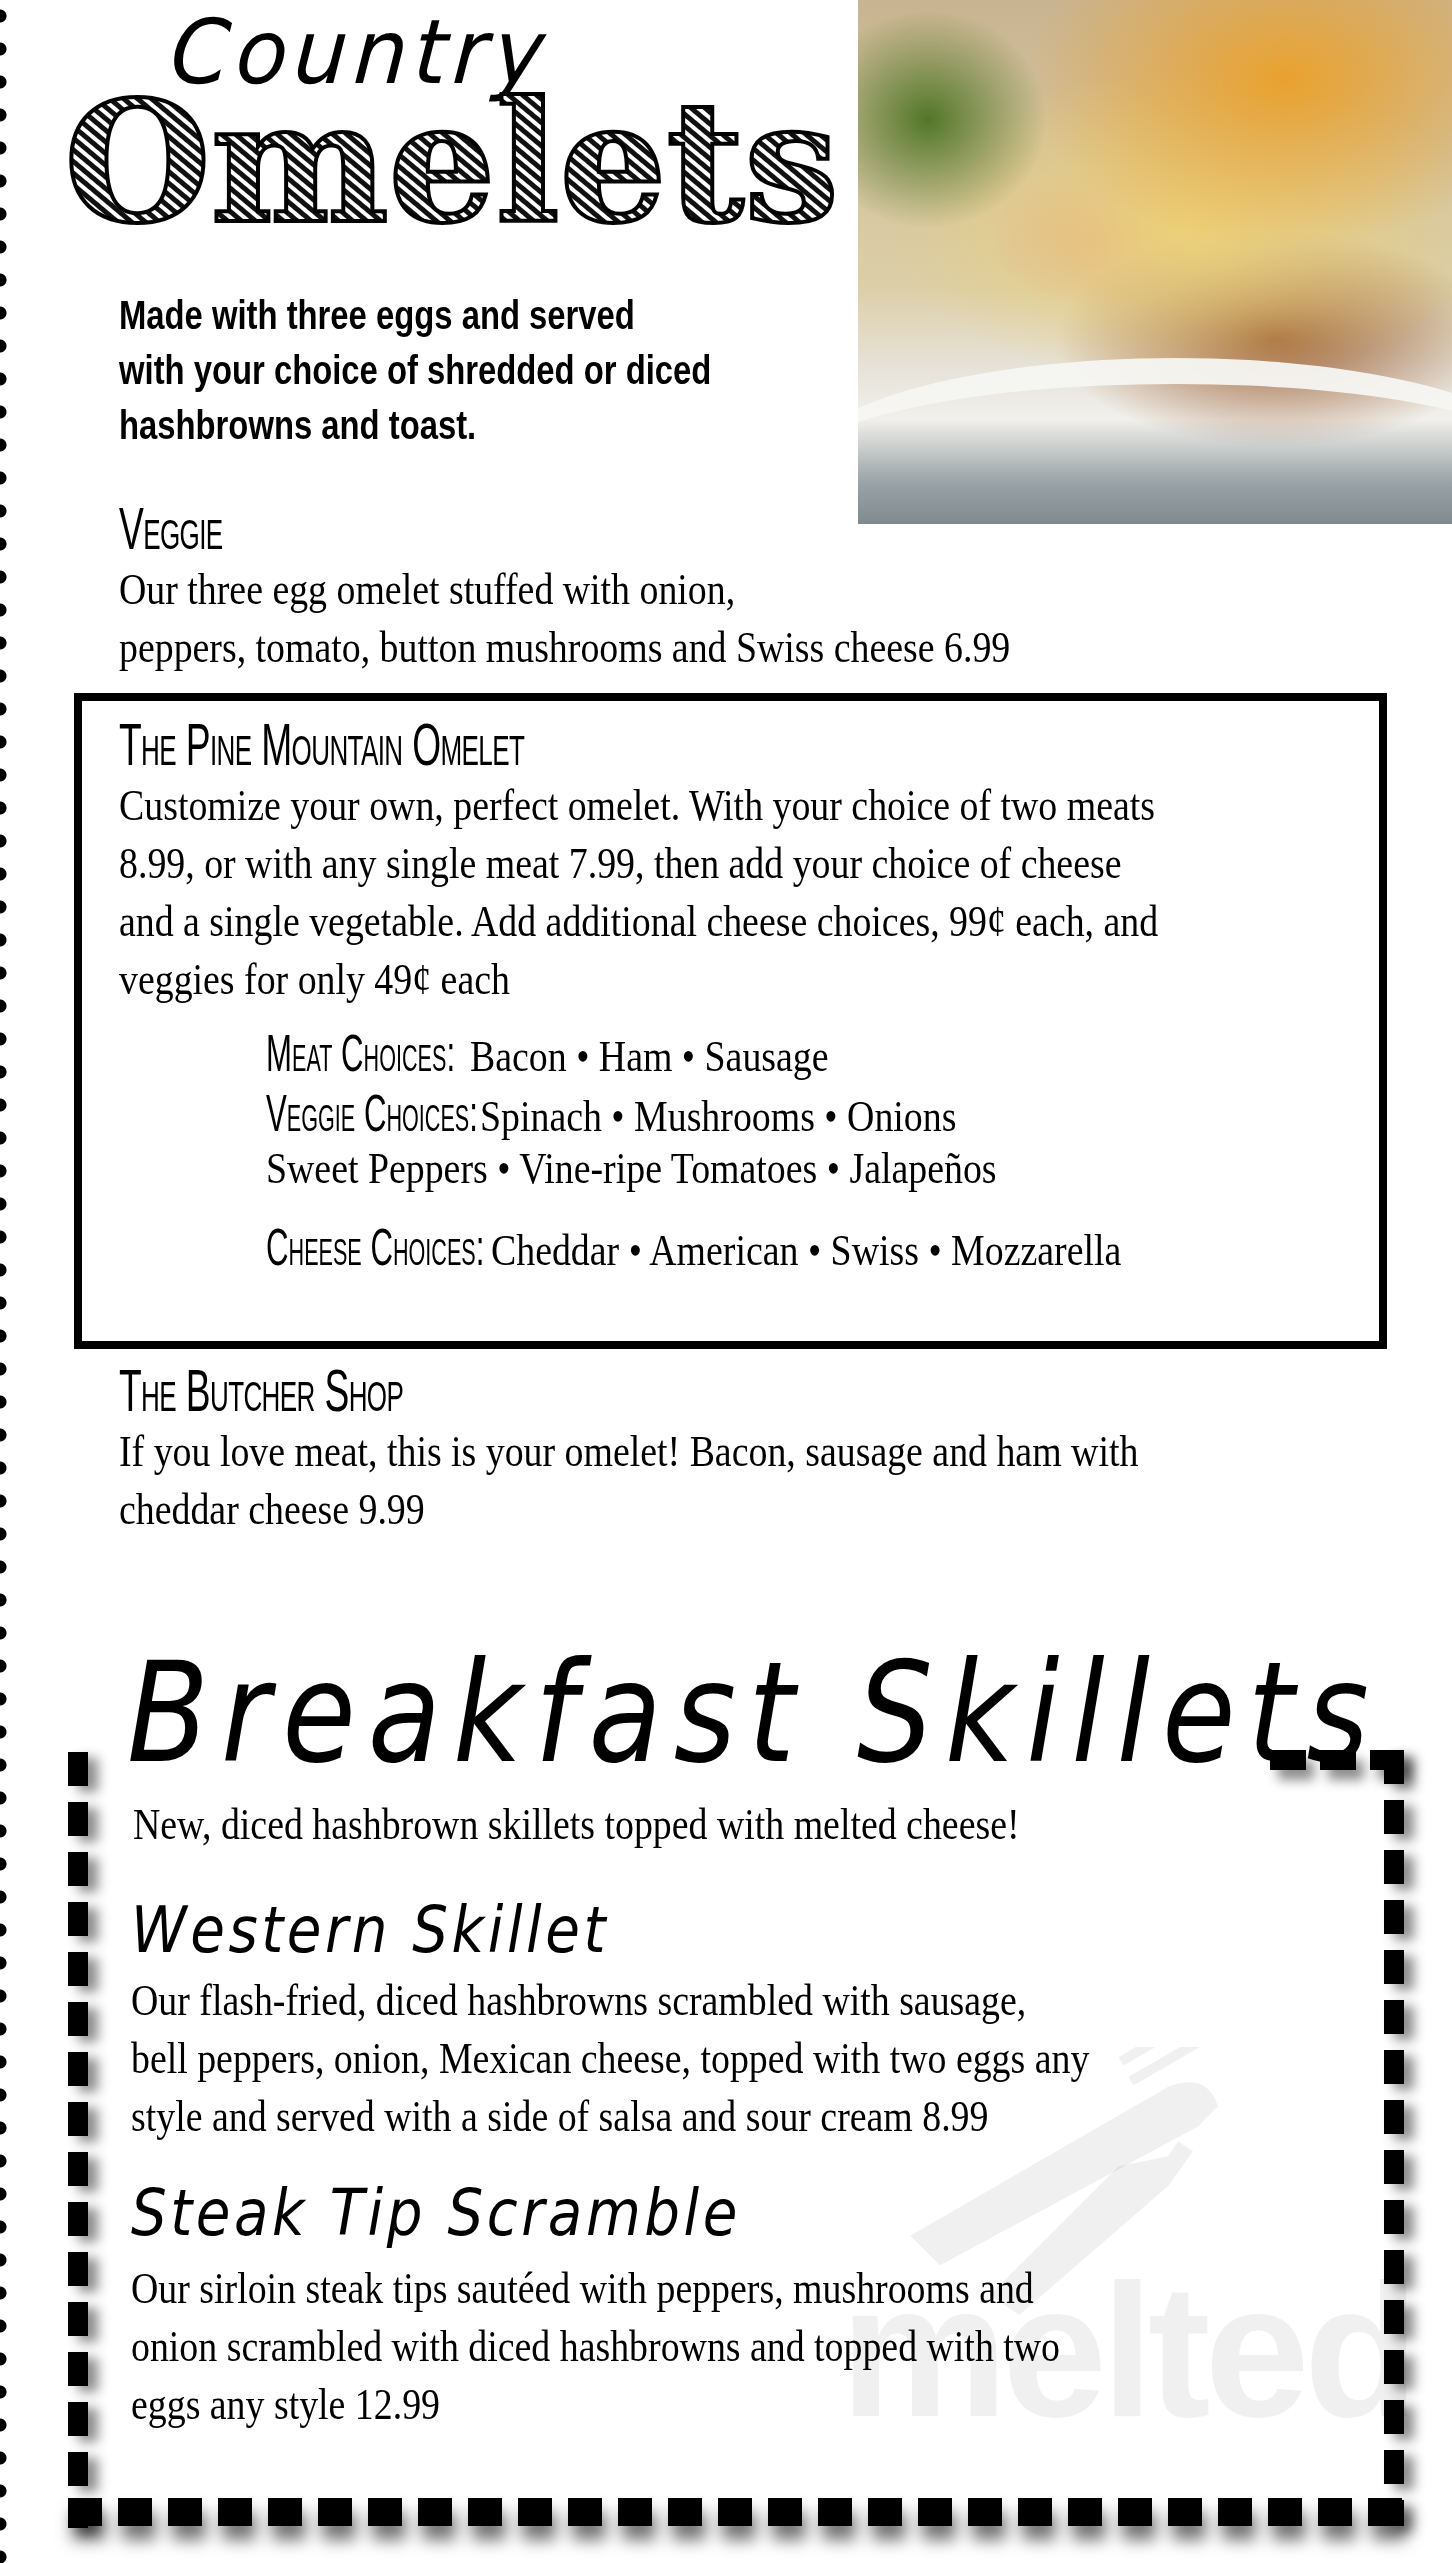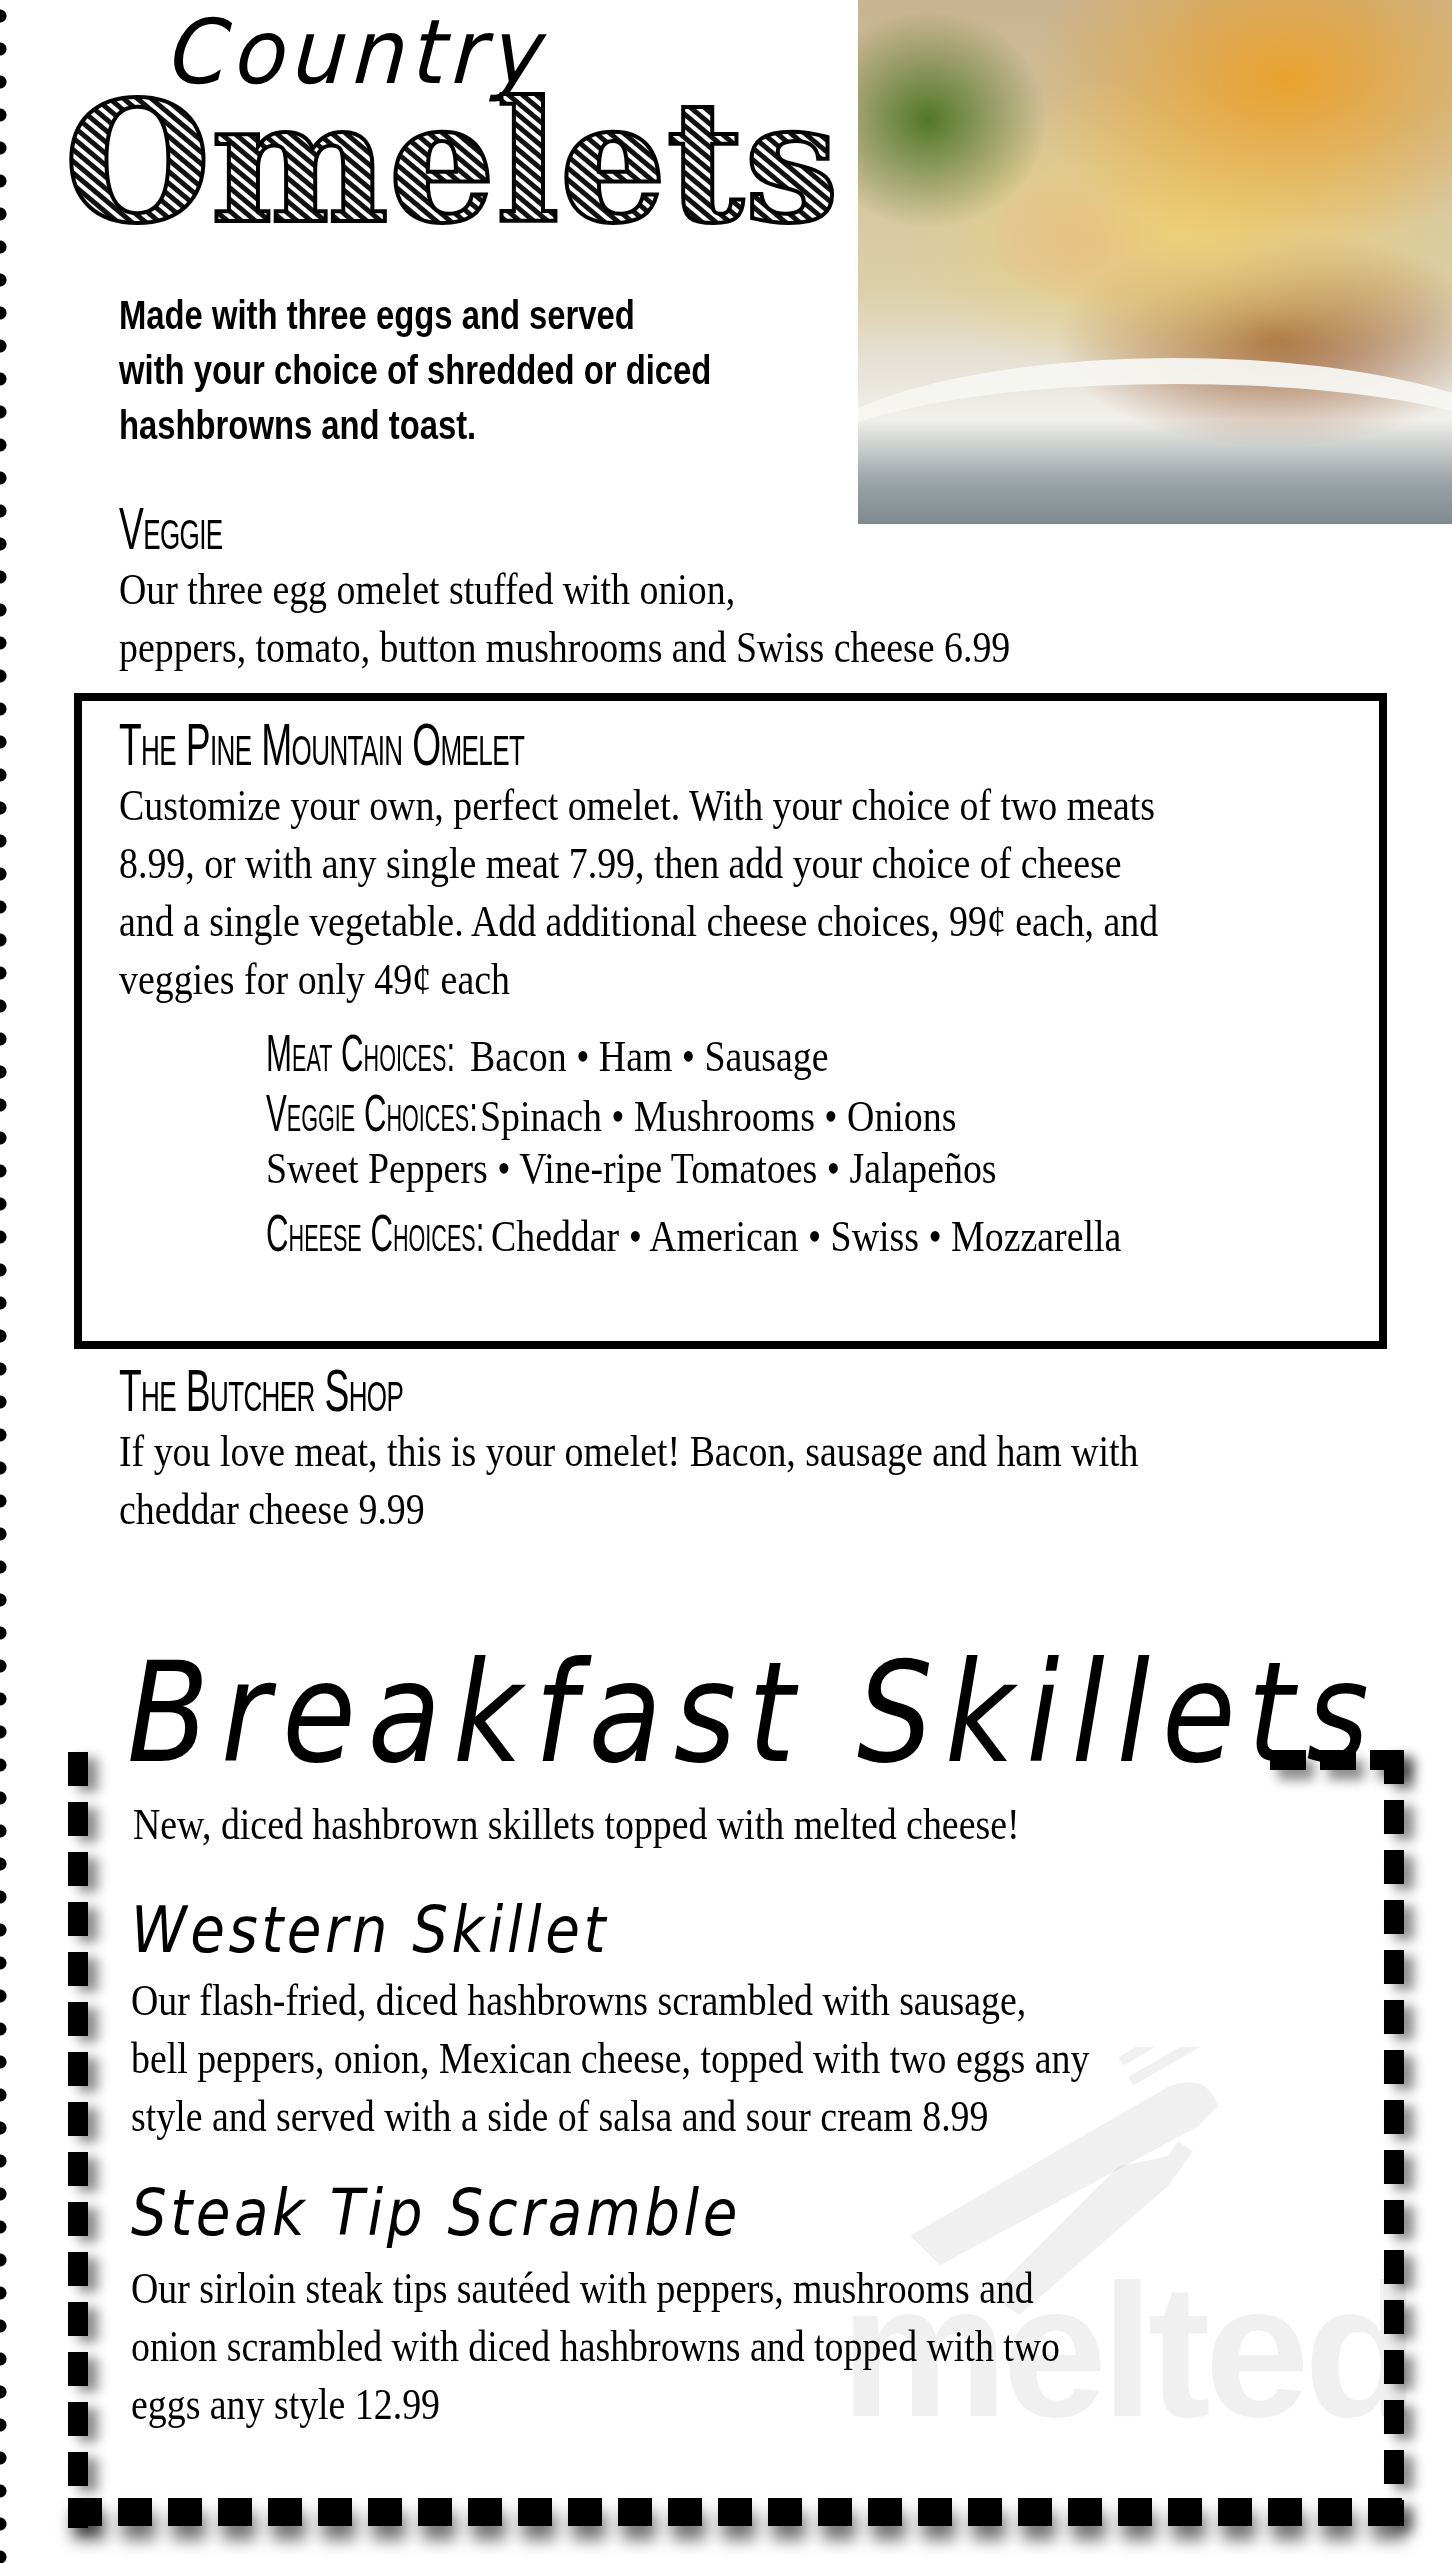"Cheese Choices: Cheddar • American" div.row { margin-top: 0 -> 14px }
